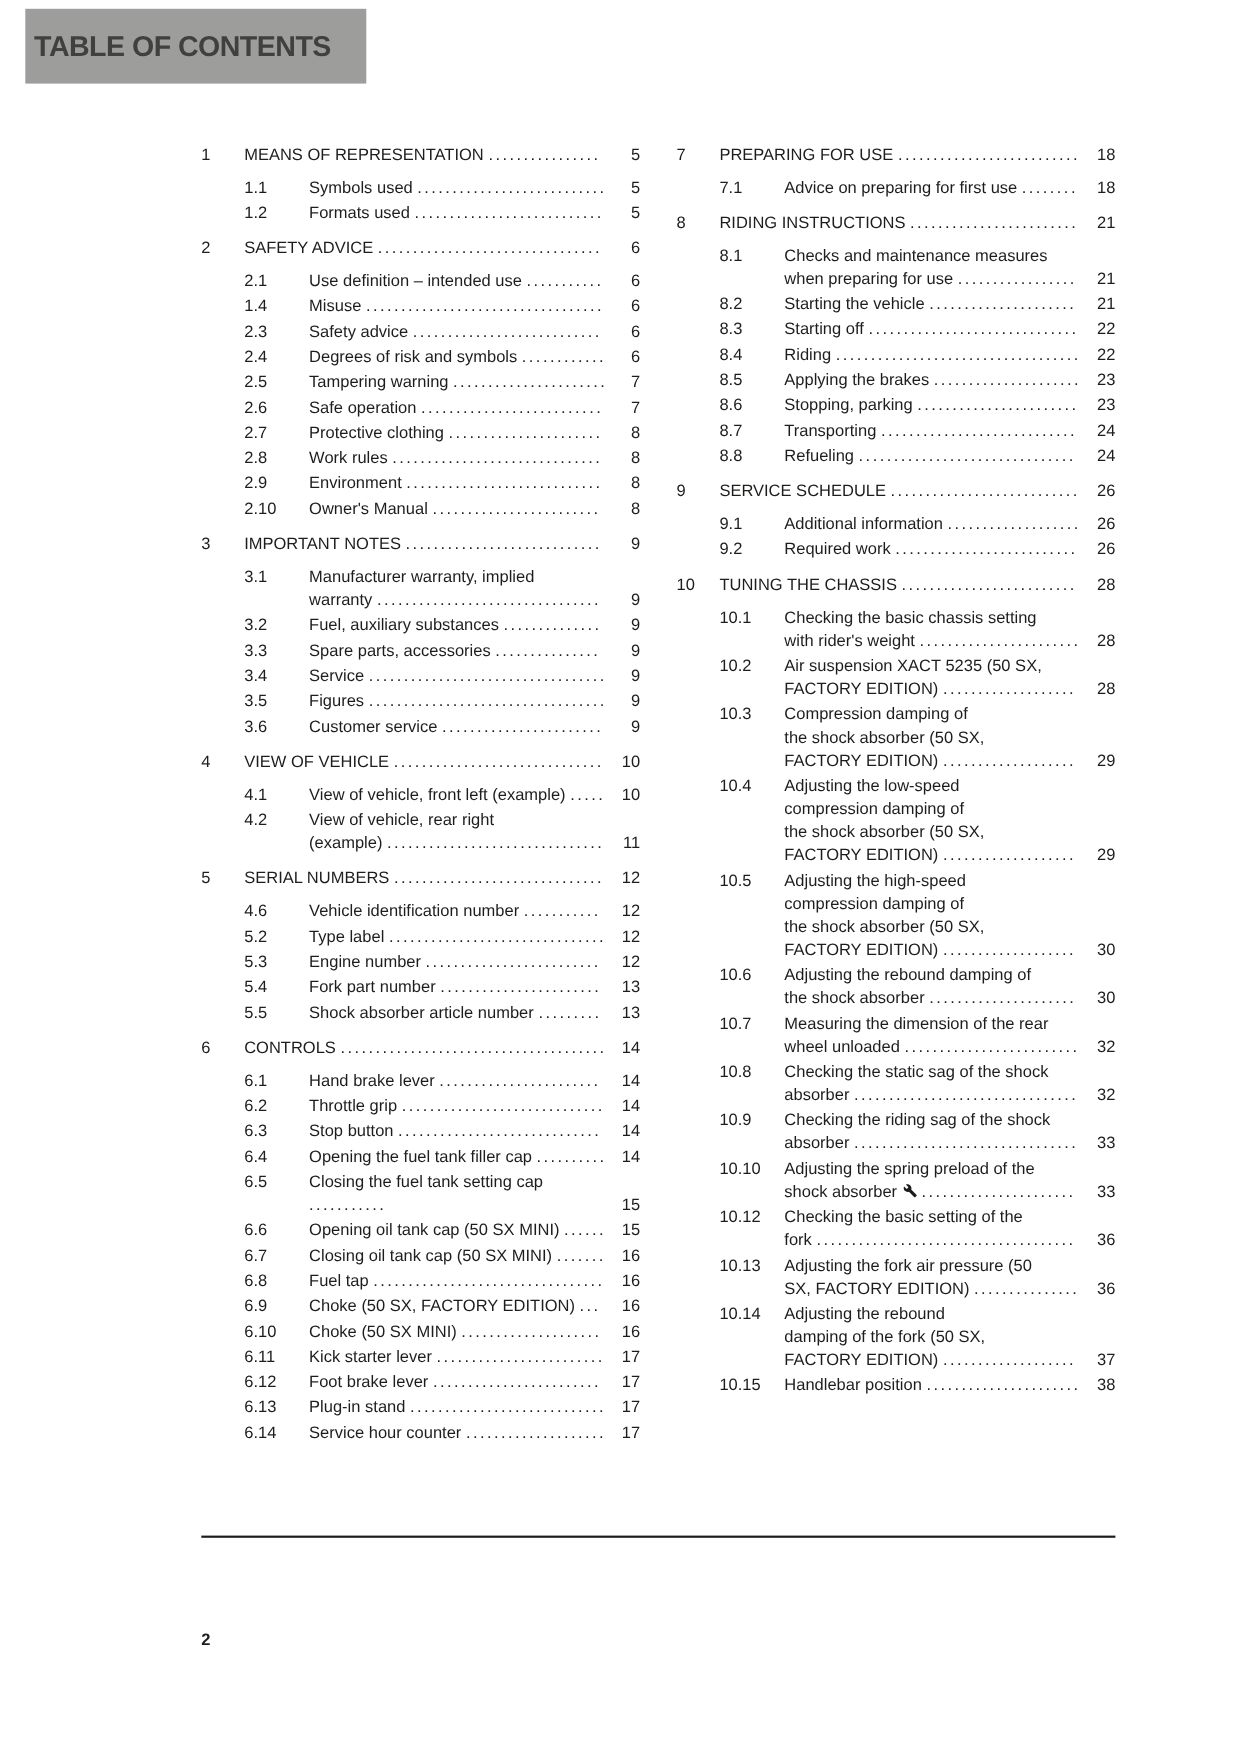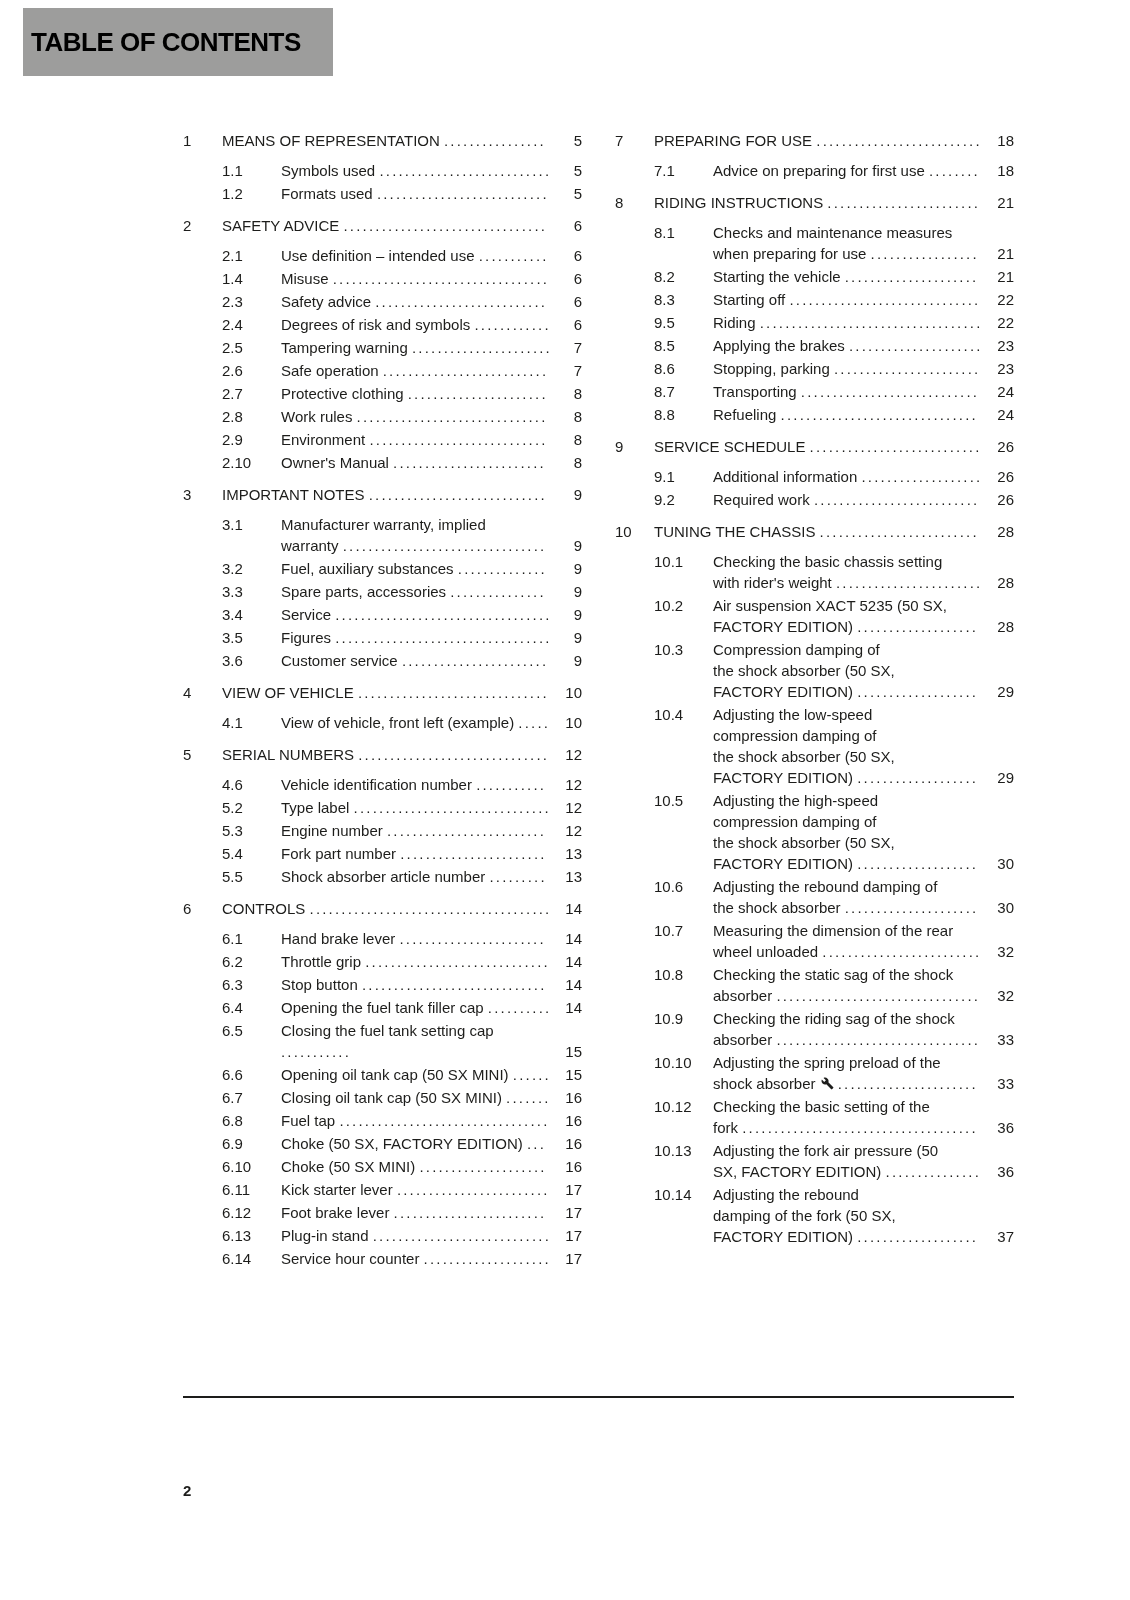"TABLE OF CONTENTS" .header-box h1 { color: #000000 -> #404040 }
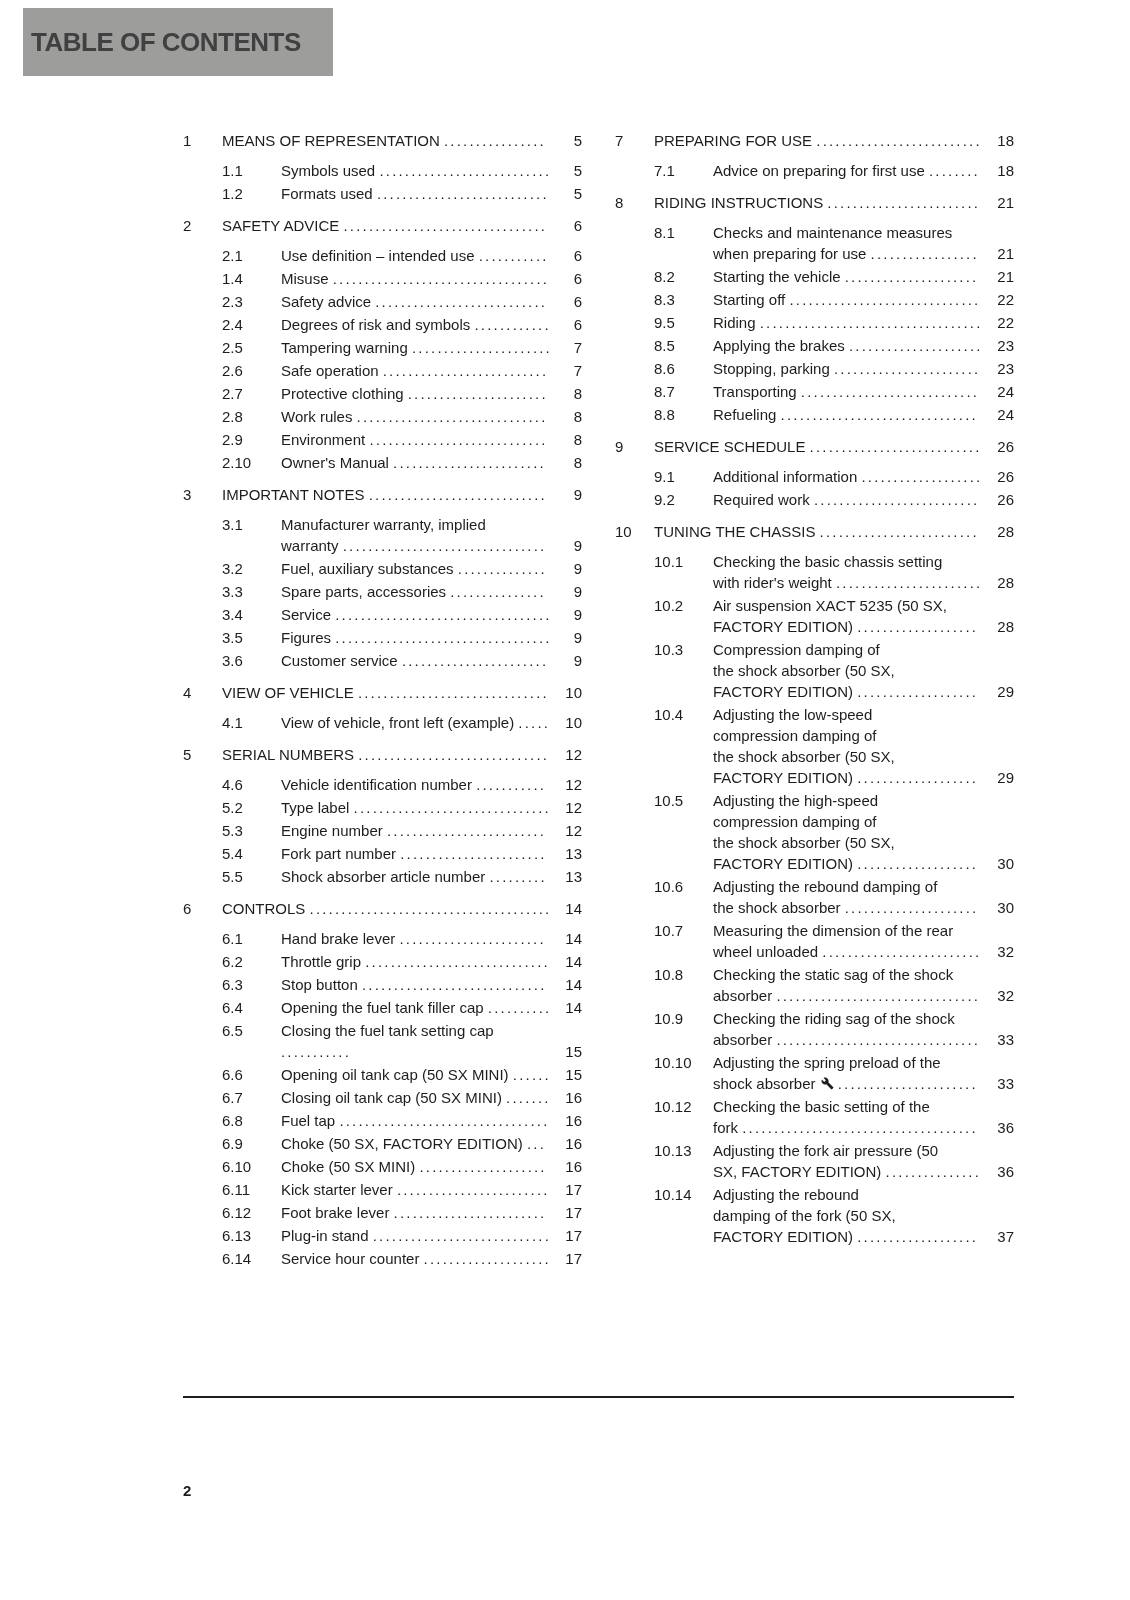"9.5" span.num { text: 9.5 -> 8.4 }
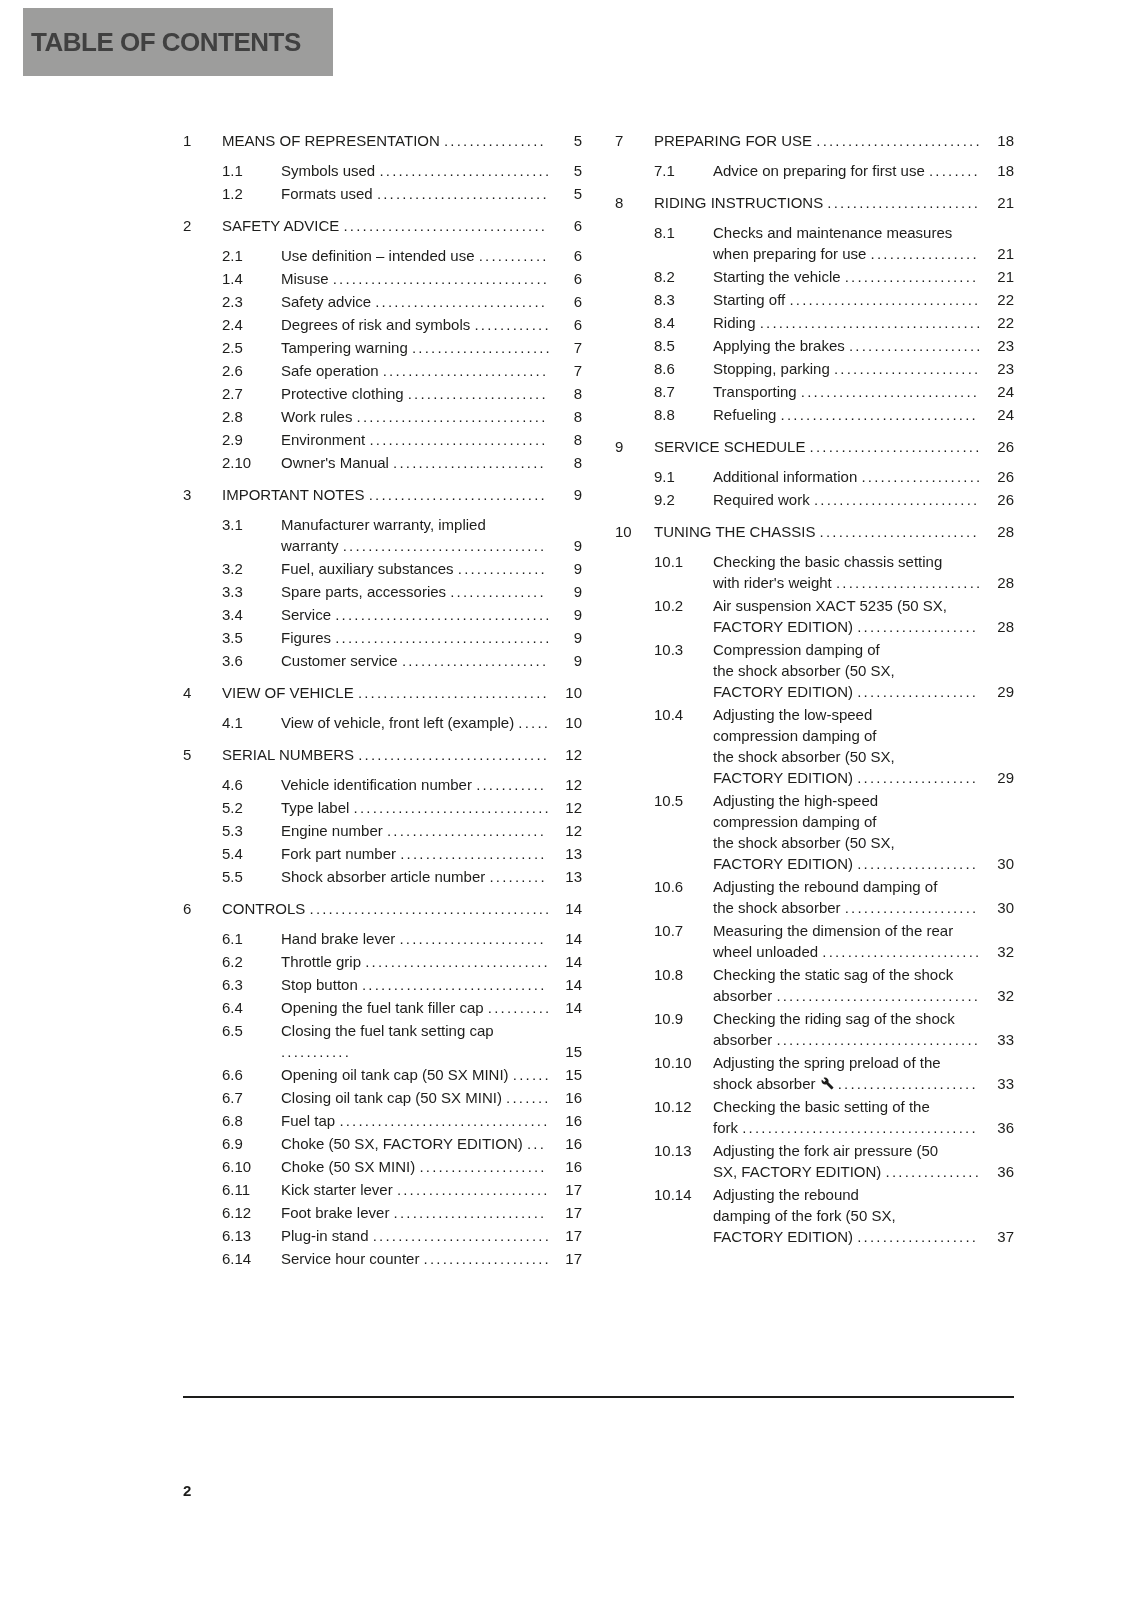"4.2" div.entry { html: none -> <div> <span>4.2</span> <span><span>View of vehicle, rear right (example)</span> <span>...............................</span><span>11</span></span> </div> }
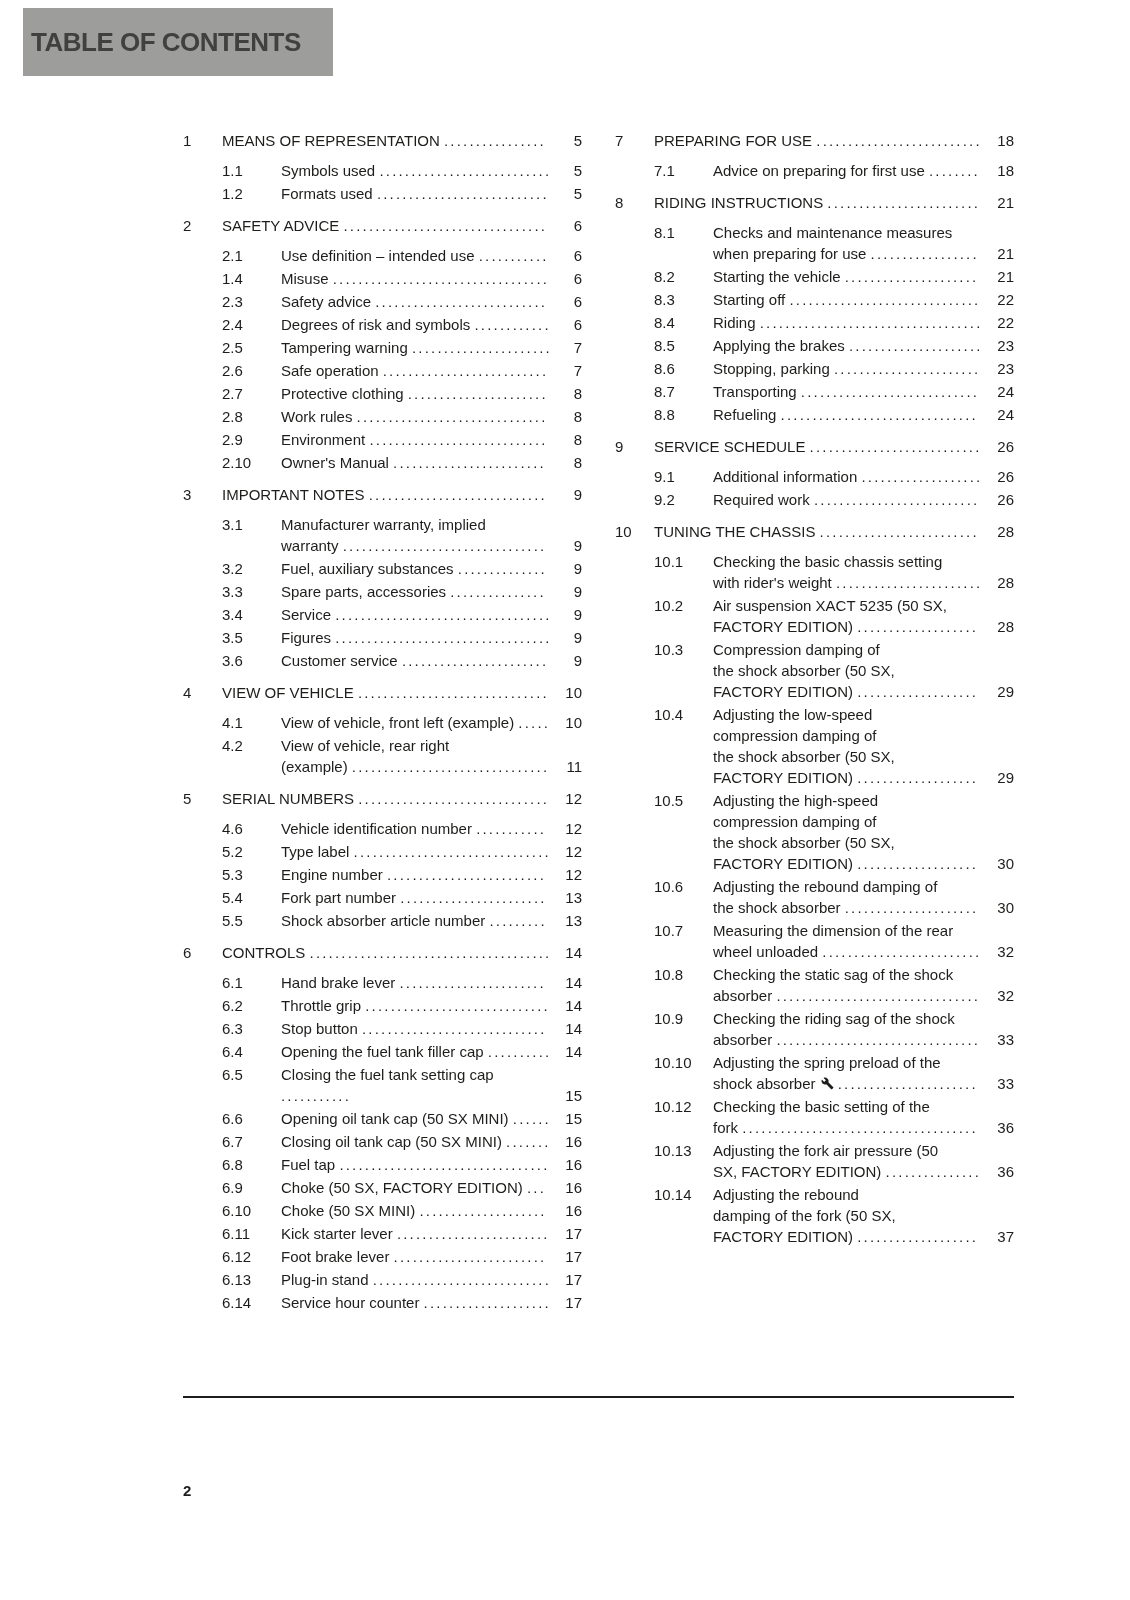"10.15" div.entry { html: none -> <div> <span>10.15</span> <span><span>Handlebar position</span> <span>......................</span><span>38</span></span> </div> }
